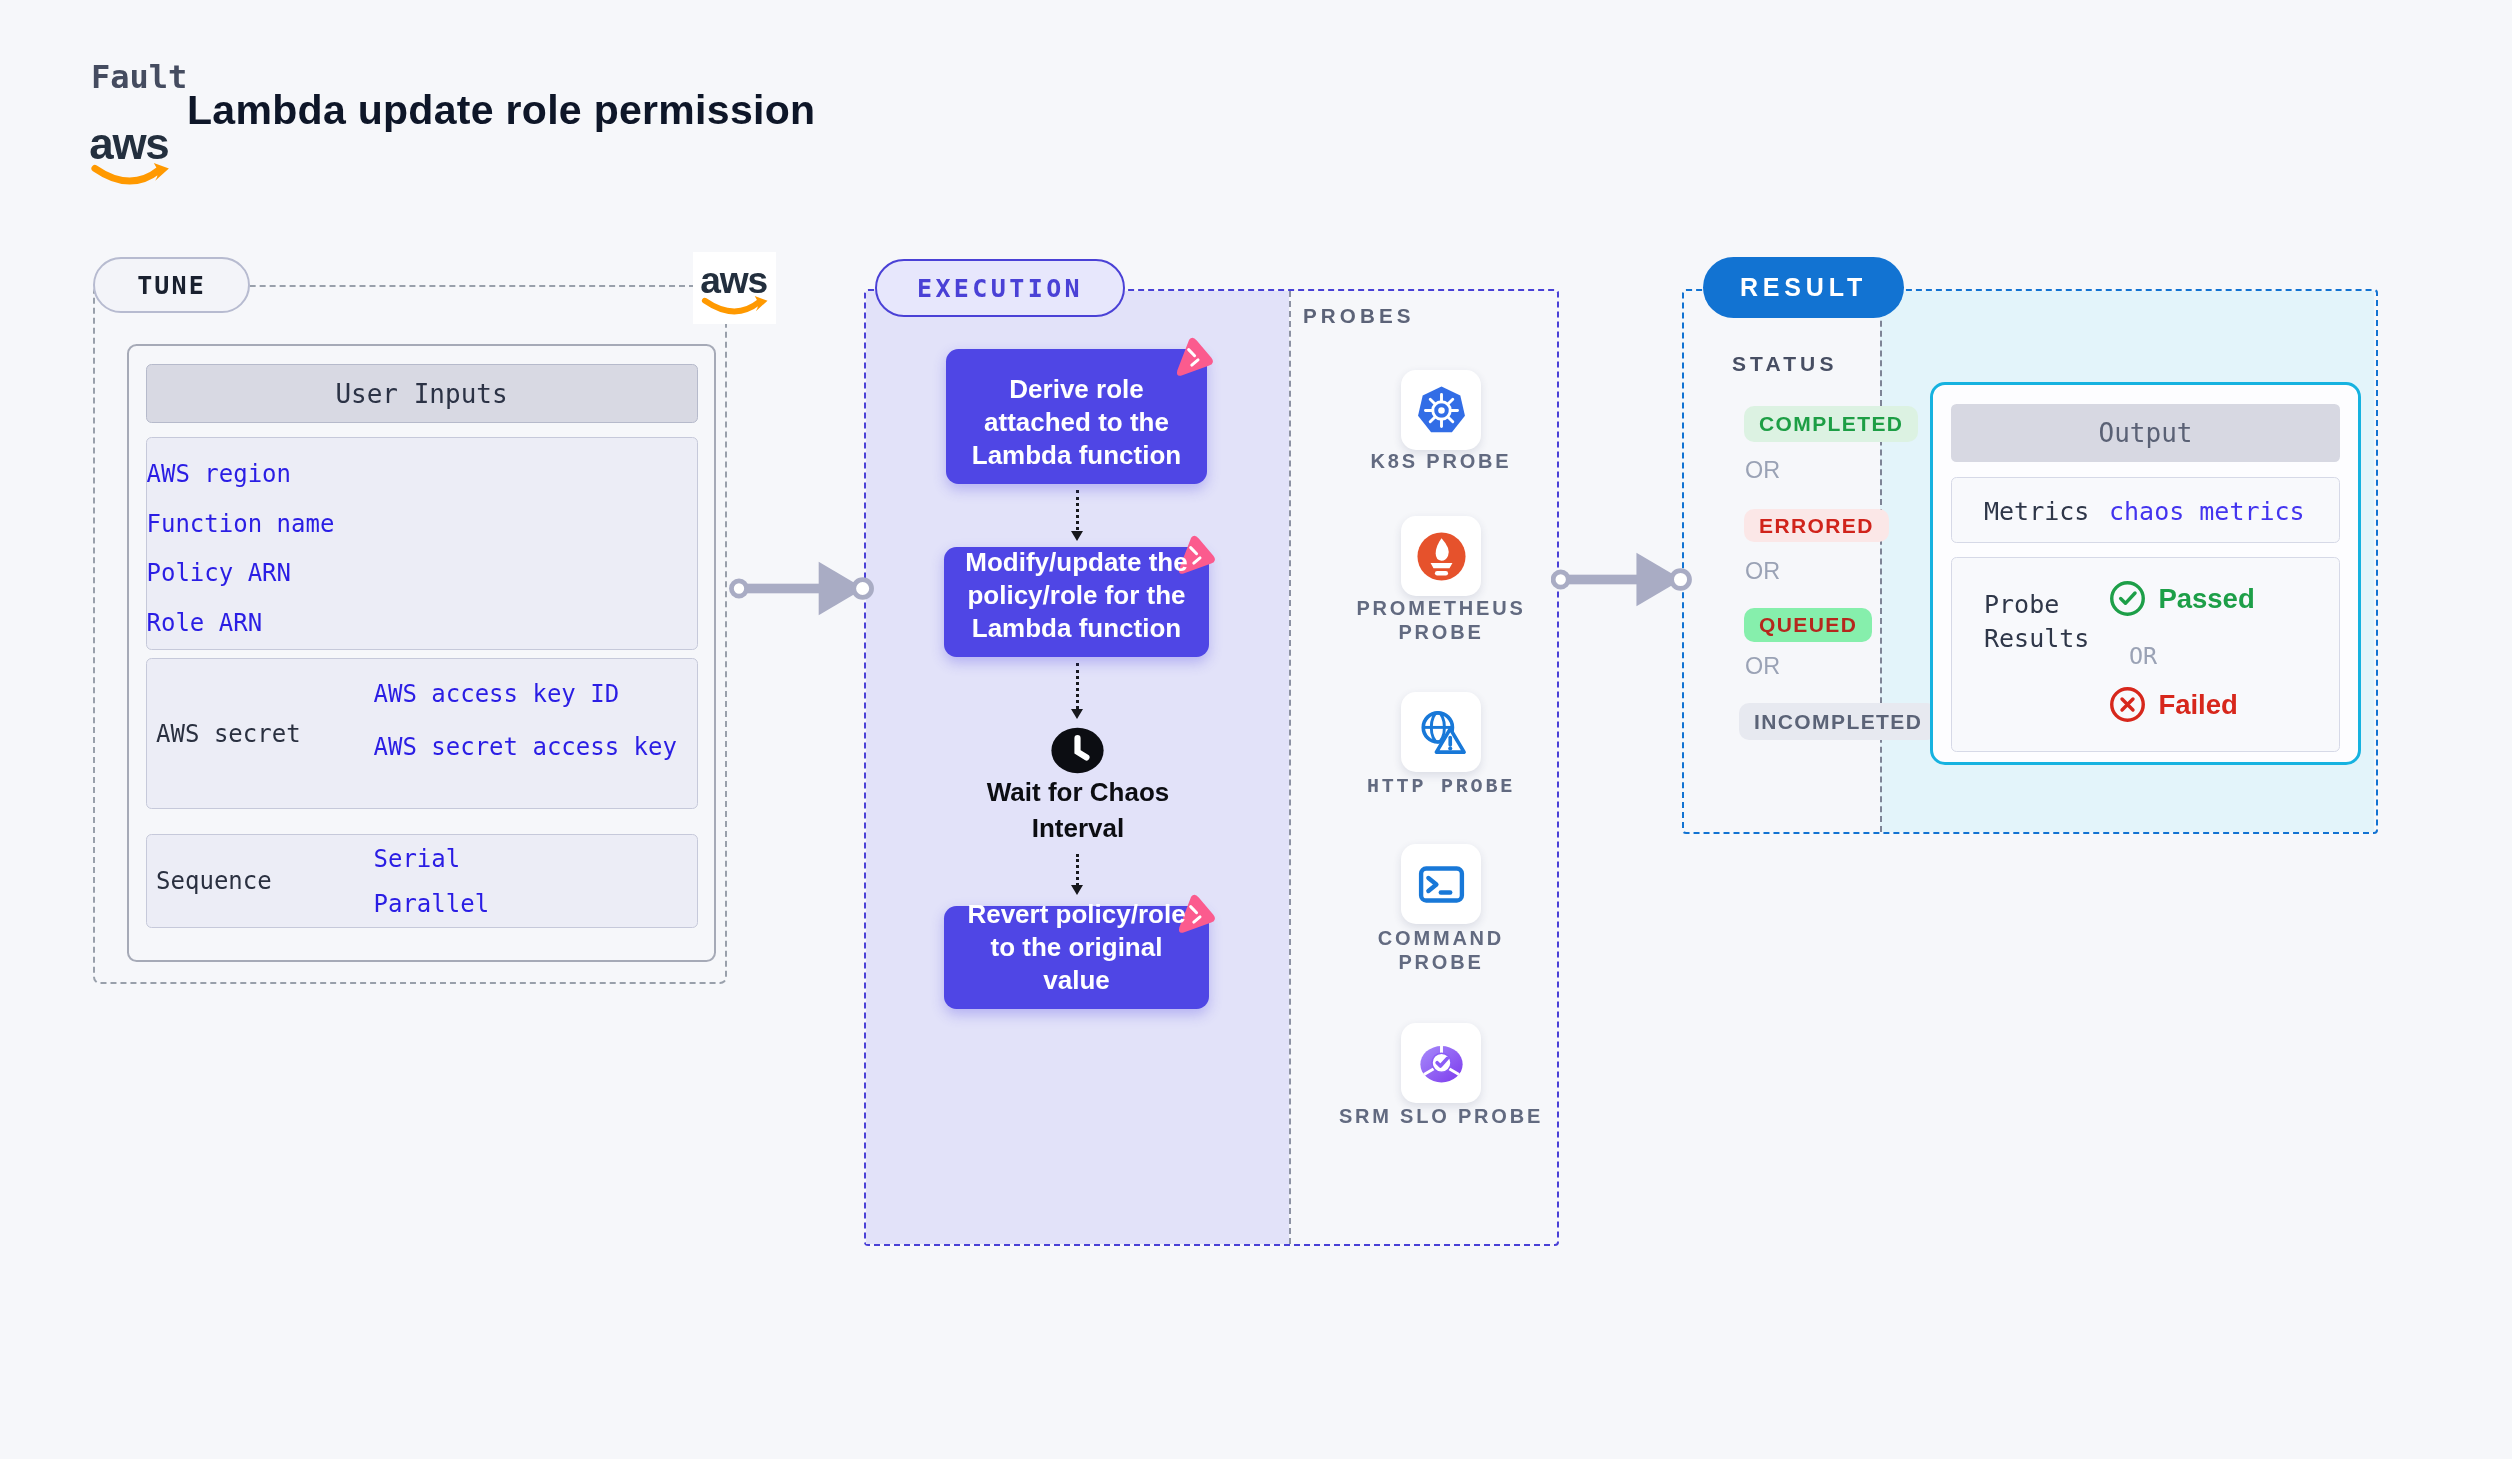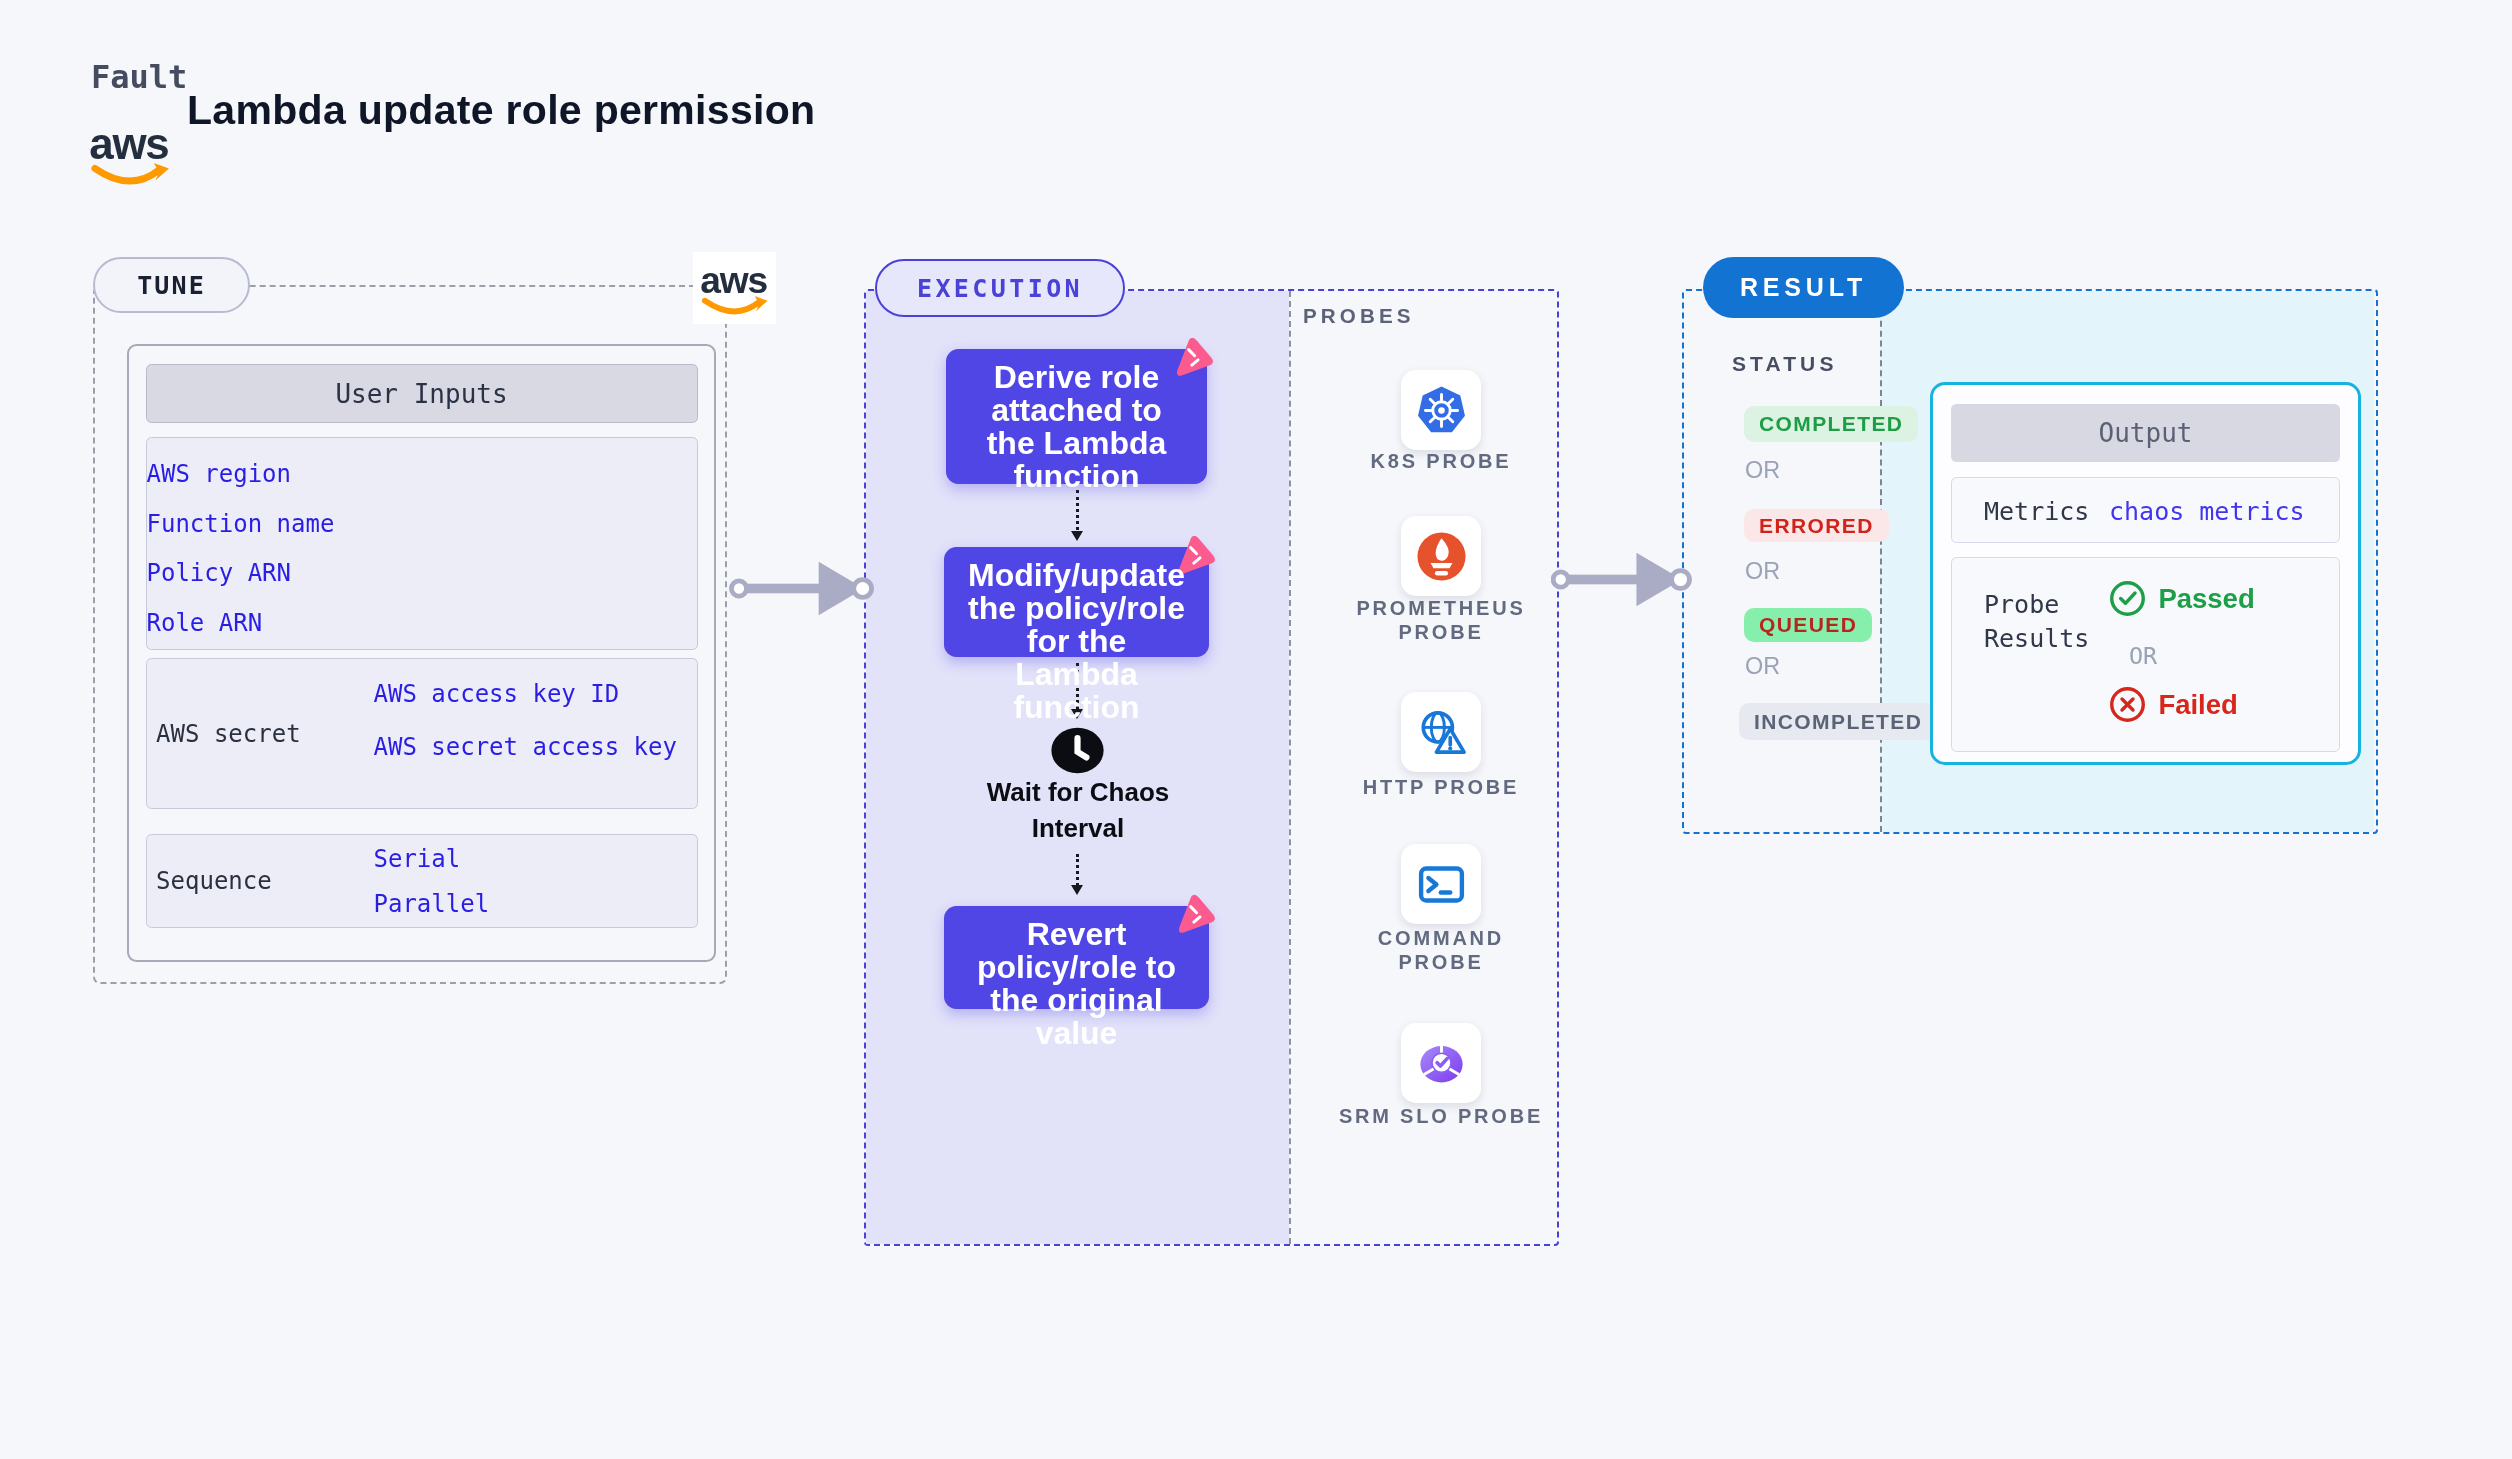"Derive role attached to the" .step { align-items: flex-start -> flex-end; font-size: 32px -> 26px }
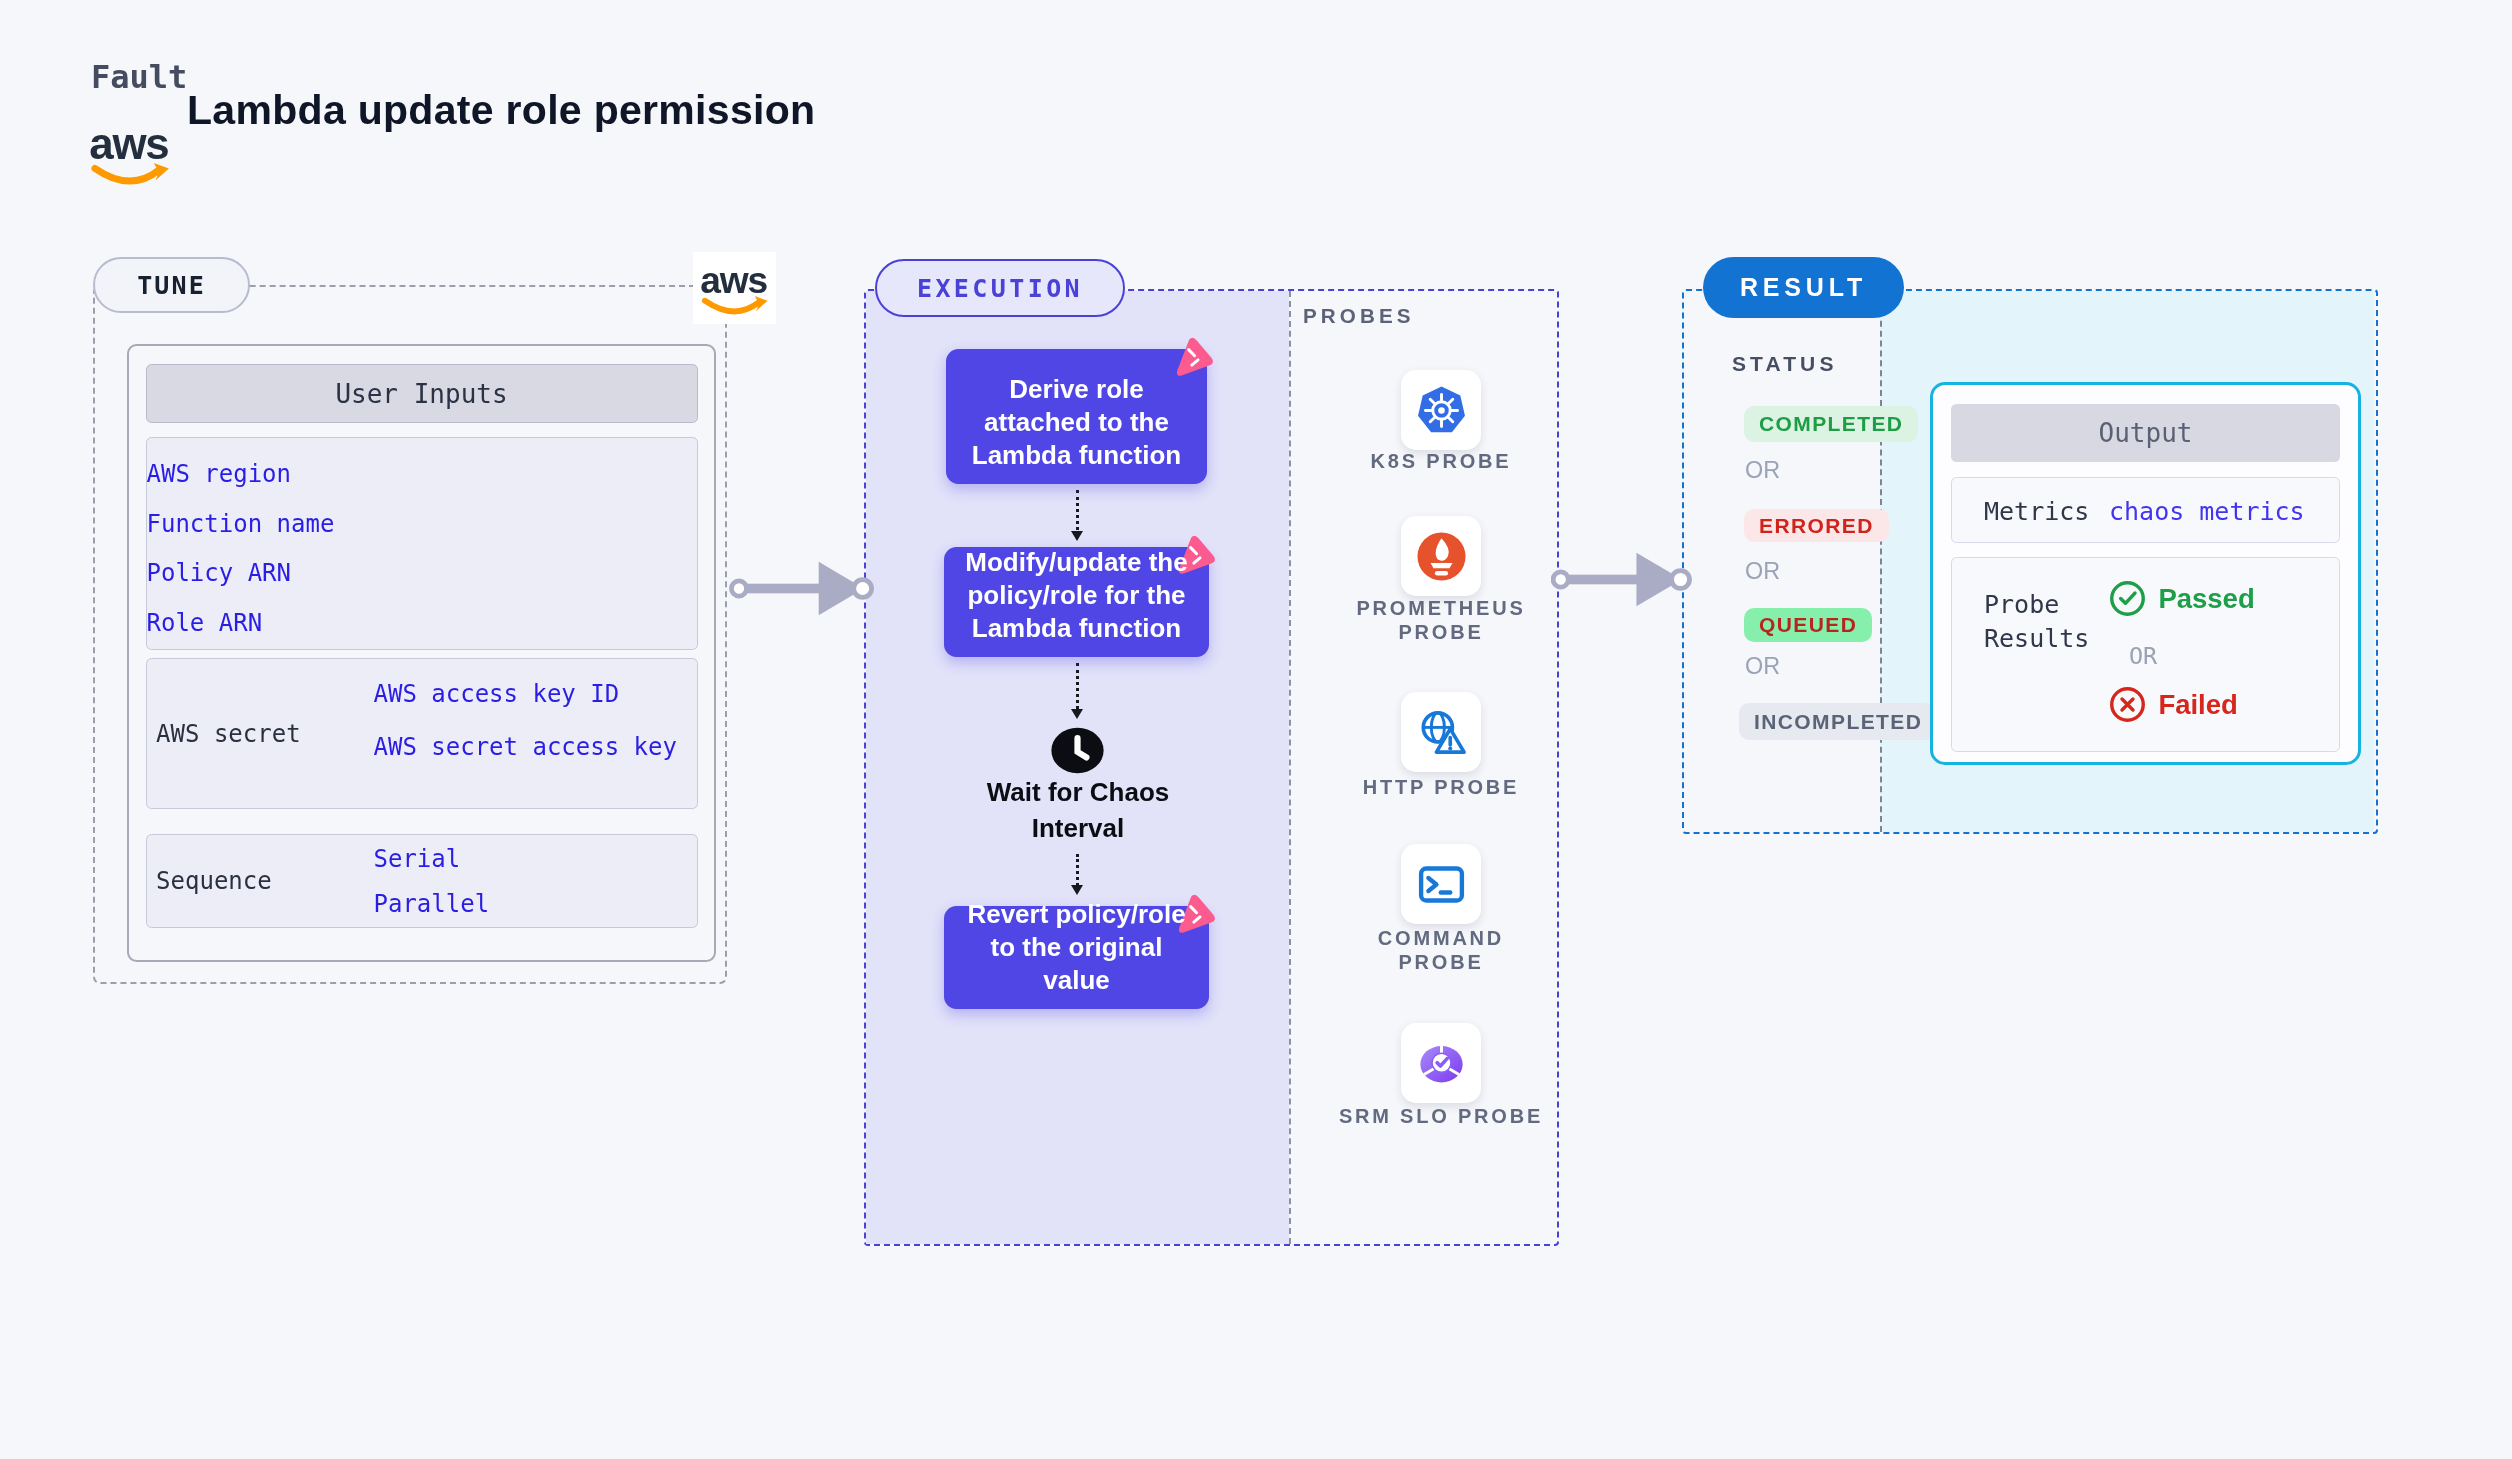"HTTP PROBE" div.probe-label { font-family: none -> Liberation Mono, monospace }
